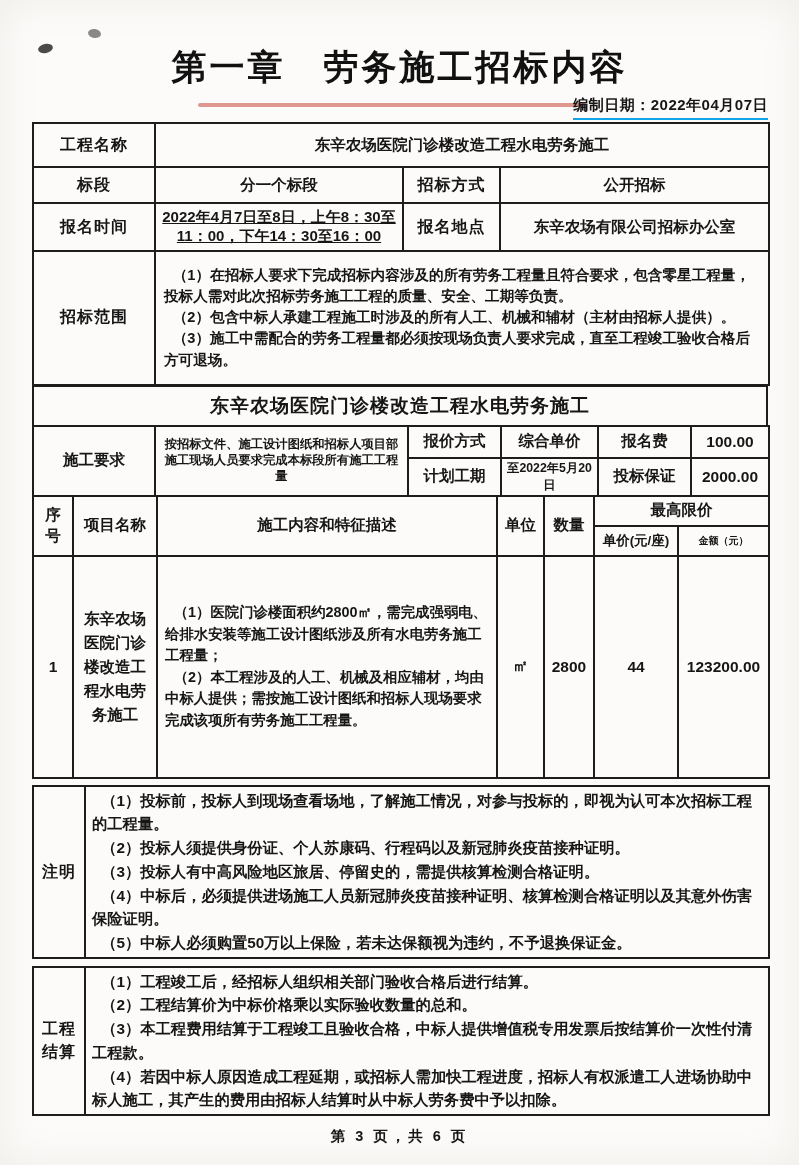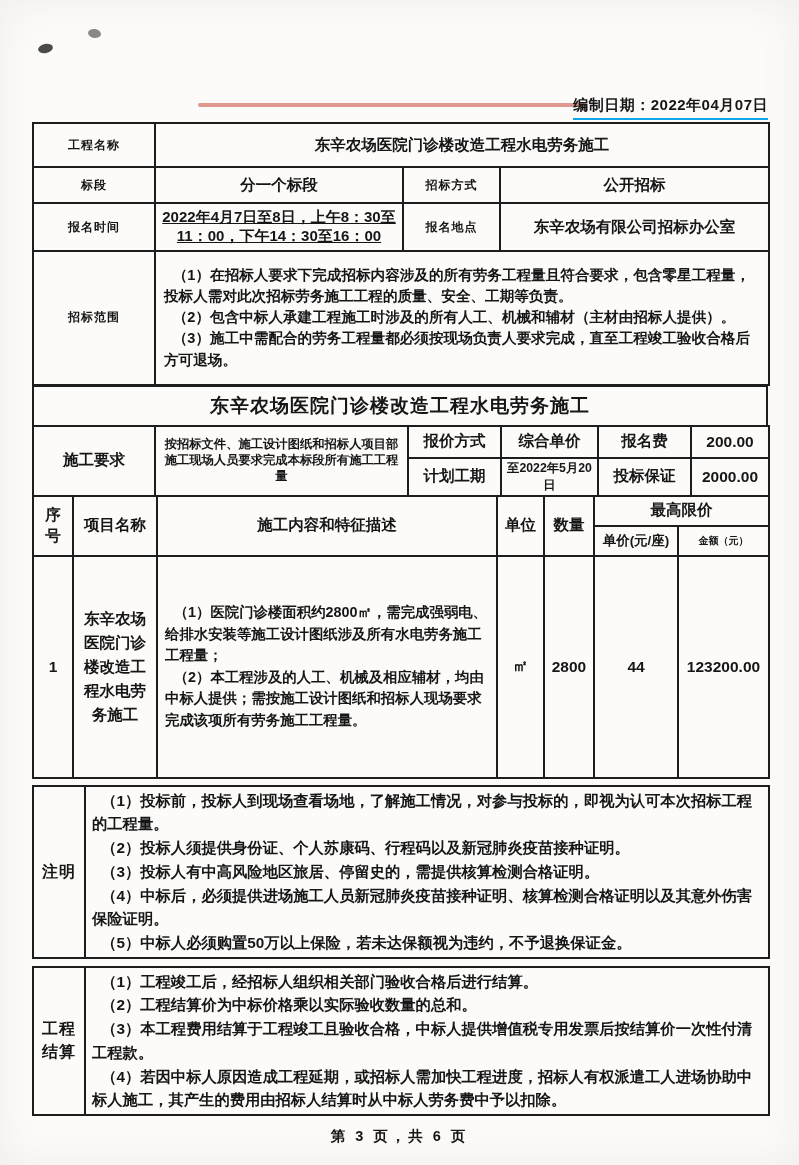"第一章 劳务施工招标内容" h1.title { html: none -> <h1>第一章 劳务施工招标内容</h1> }
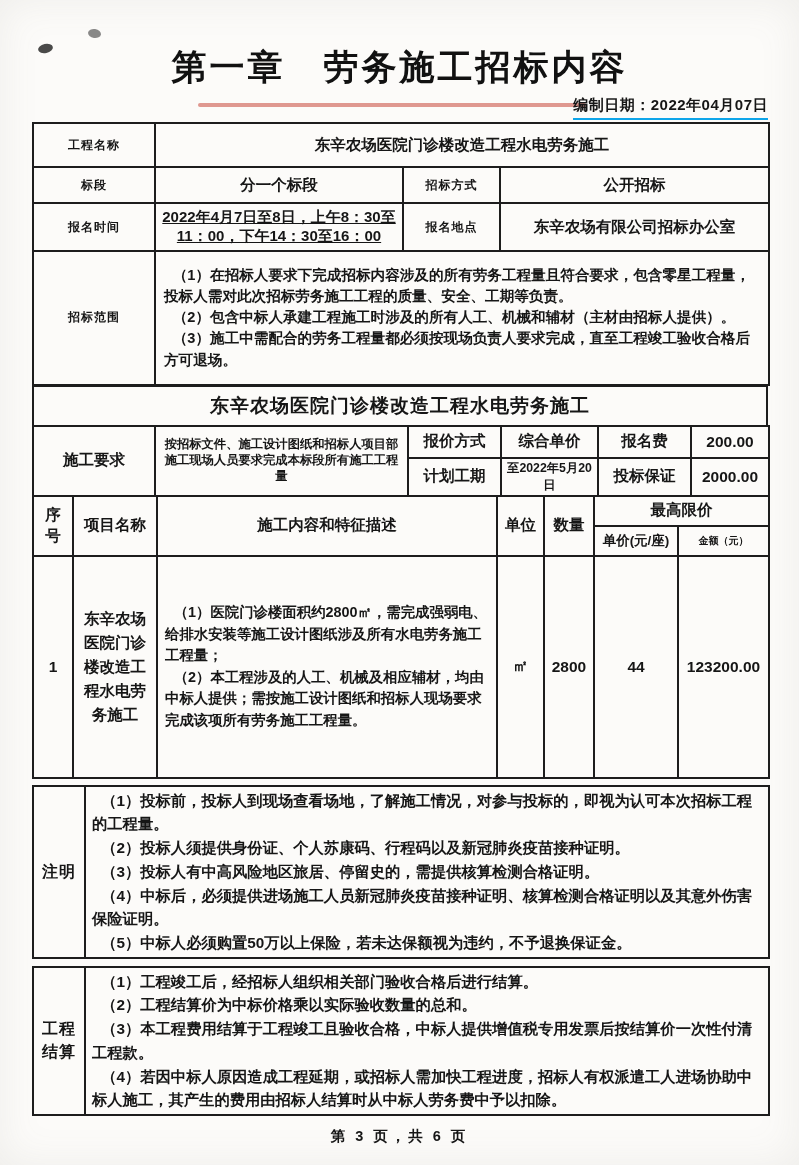"工程名称" .lab { font-size: 12px -> 16px }
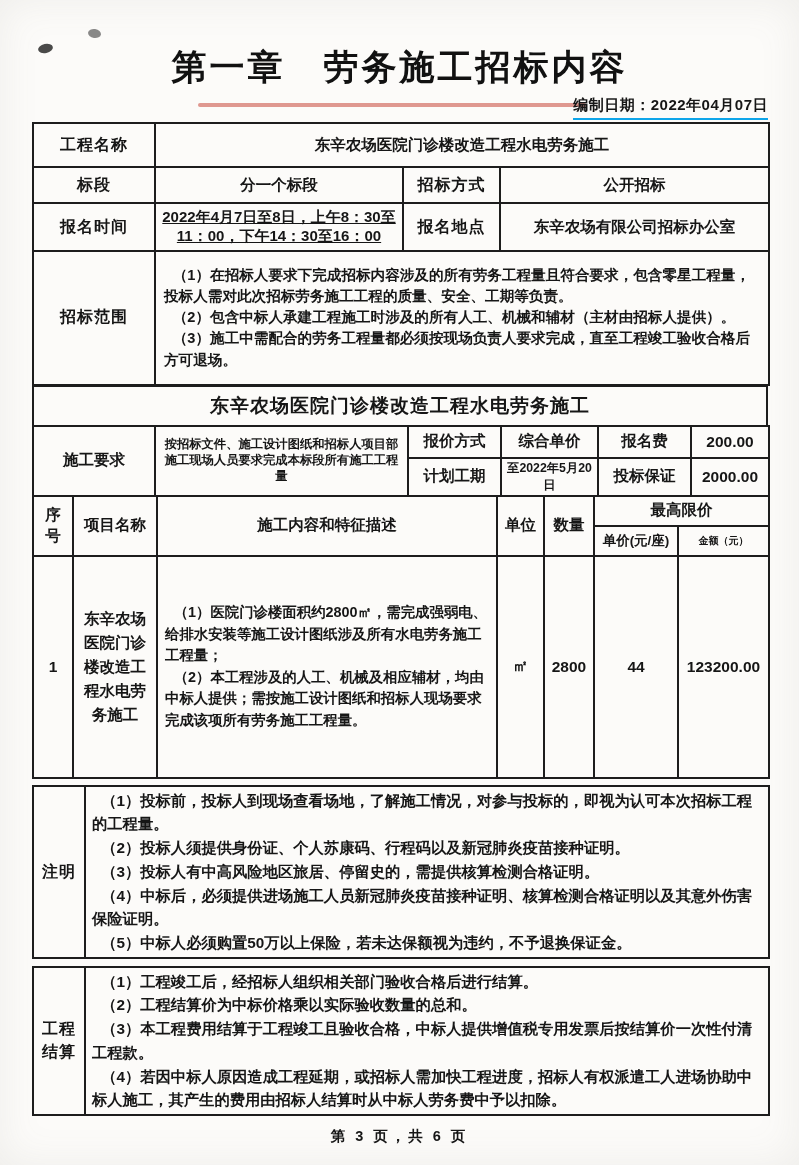"200.00" td.val { text: 200.00 -> 100.00 }
